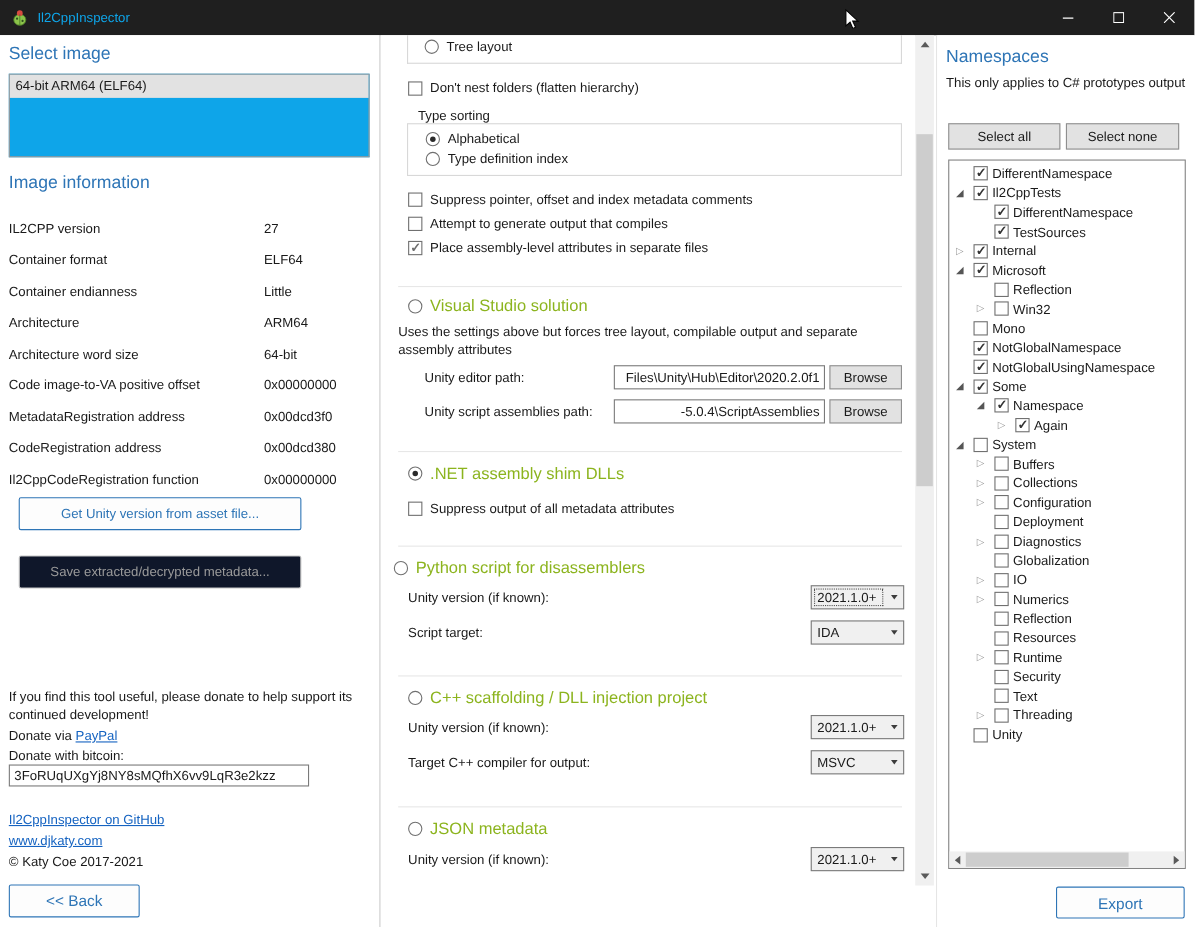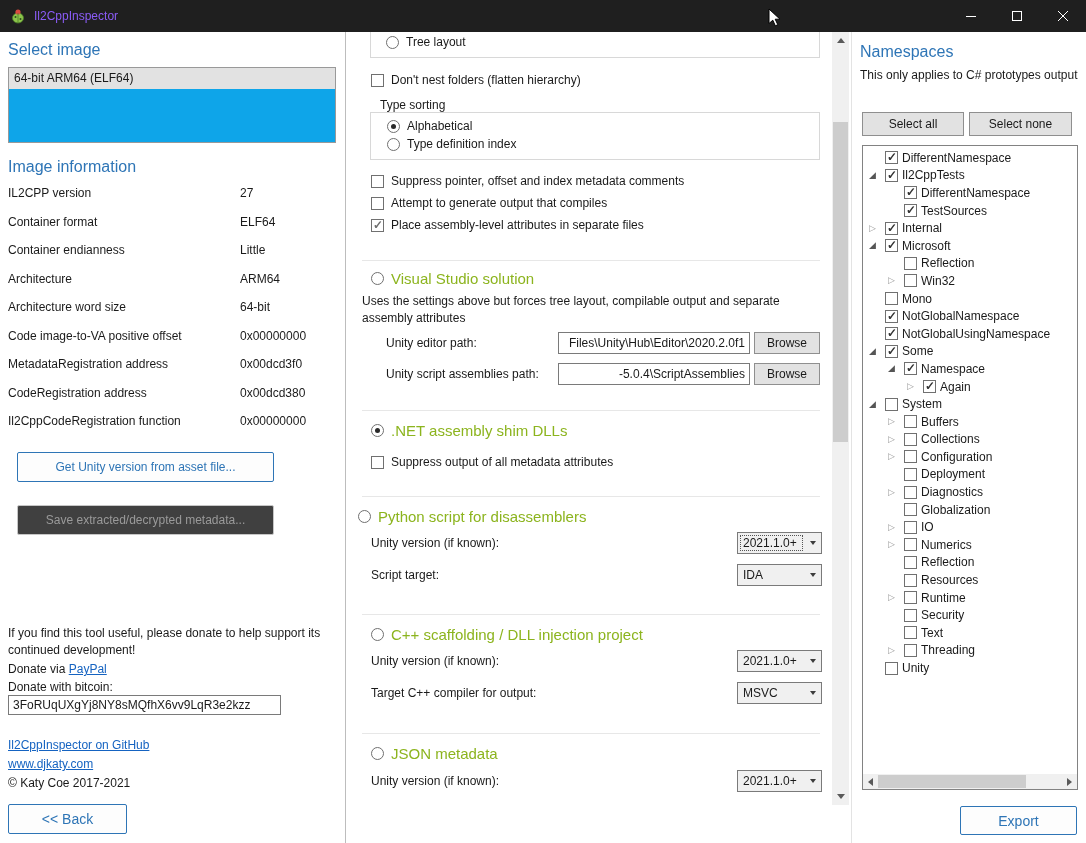"Il2CppInspector" .title-text { color: #8b5cf6 -> #0ea5e9 }
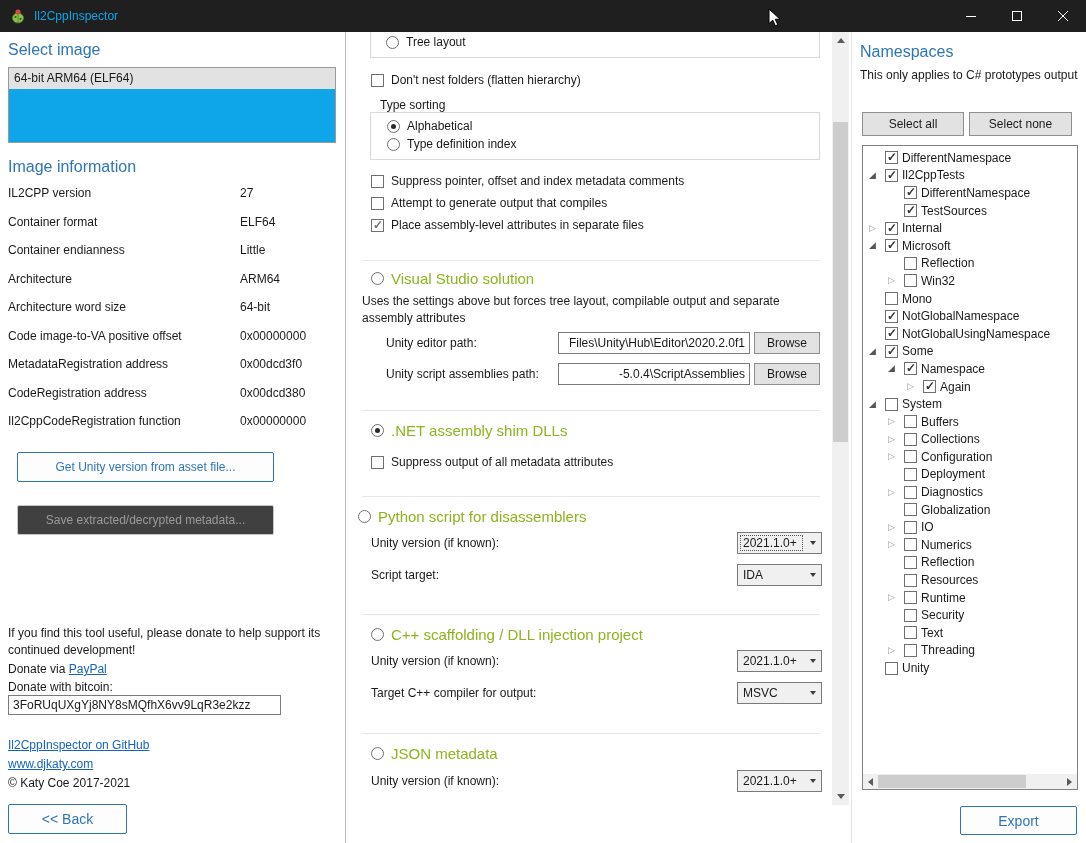"IL2CPP version" .info-row { align-items: flex-start -> flex-end }
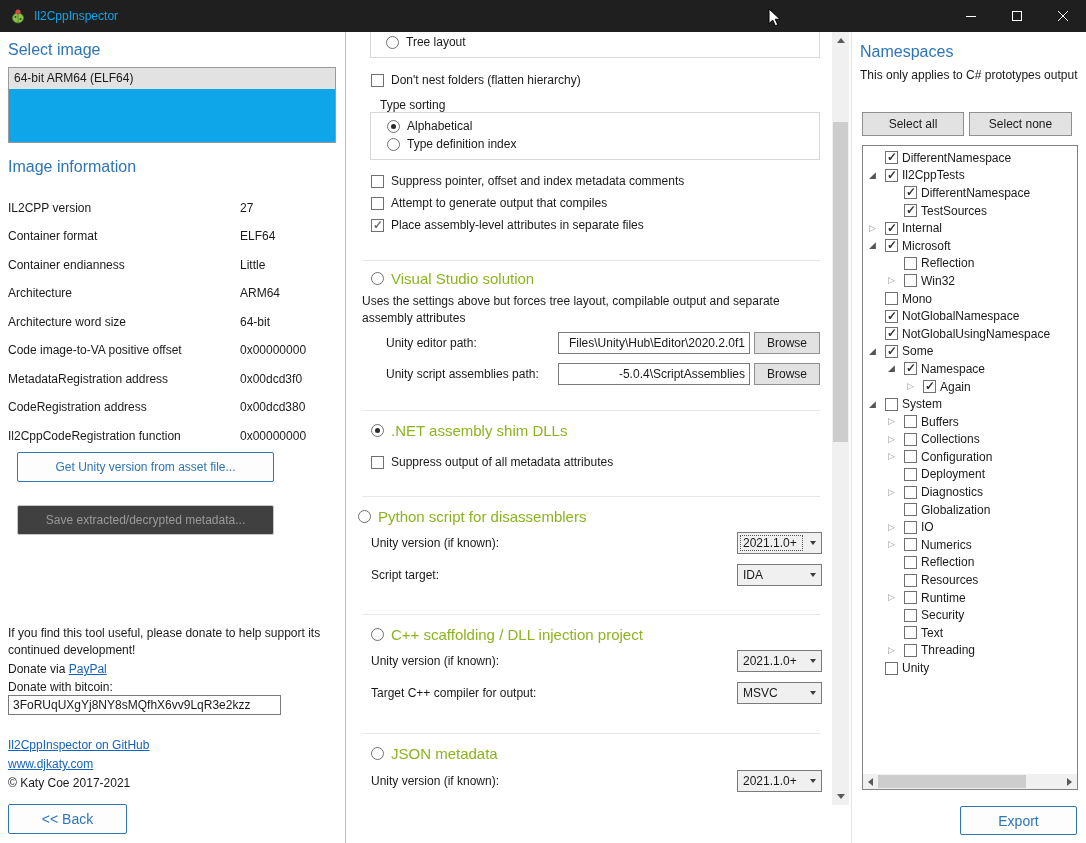"Save extracted/decrypted metadata..." .btn-dis { background: #404040 -> #0f172a }
